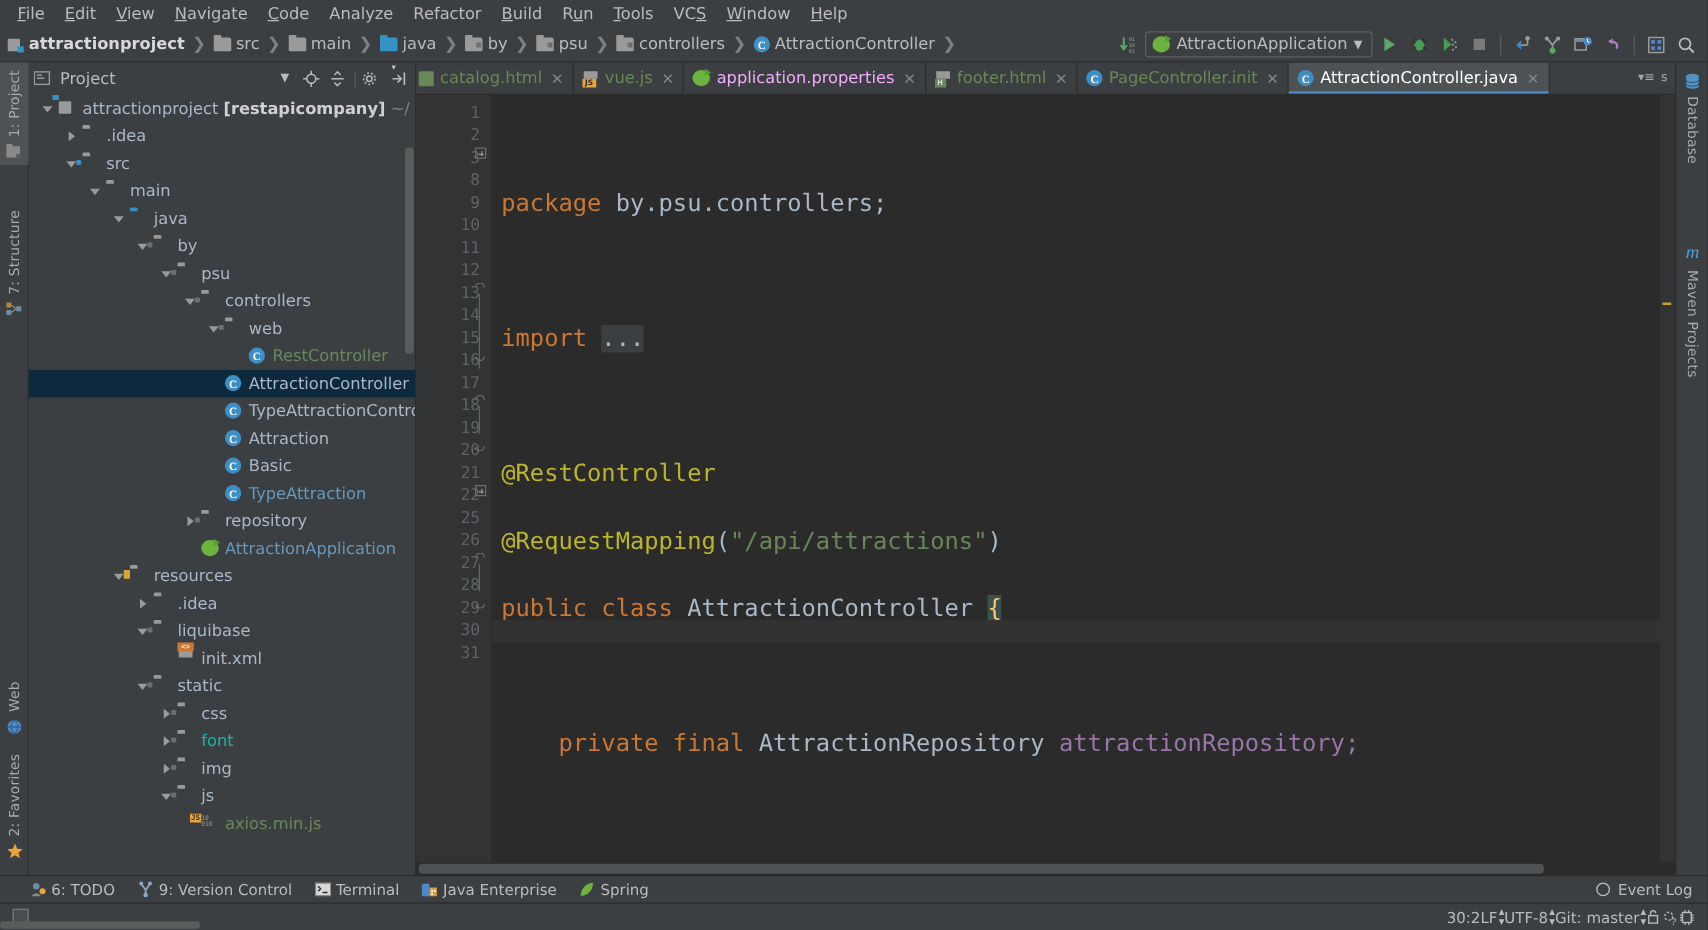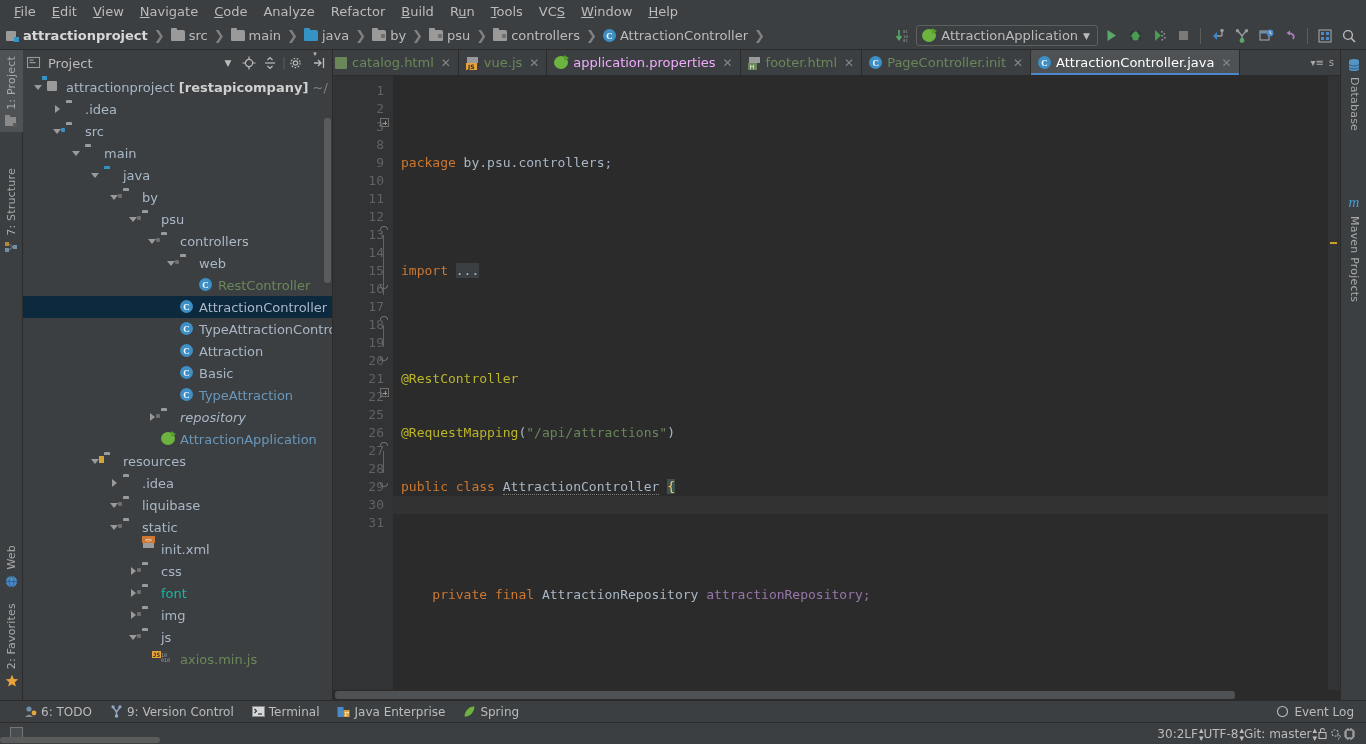"package by.psu.controllers;" .code { font-size: 13px -> 19px }
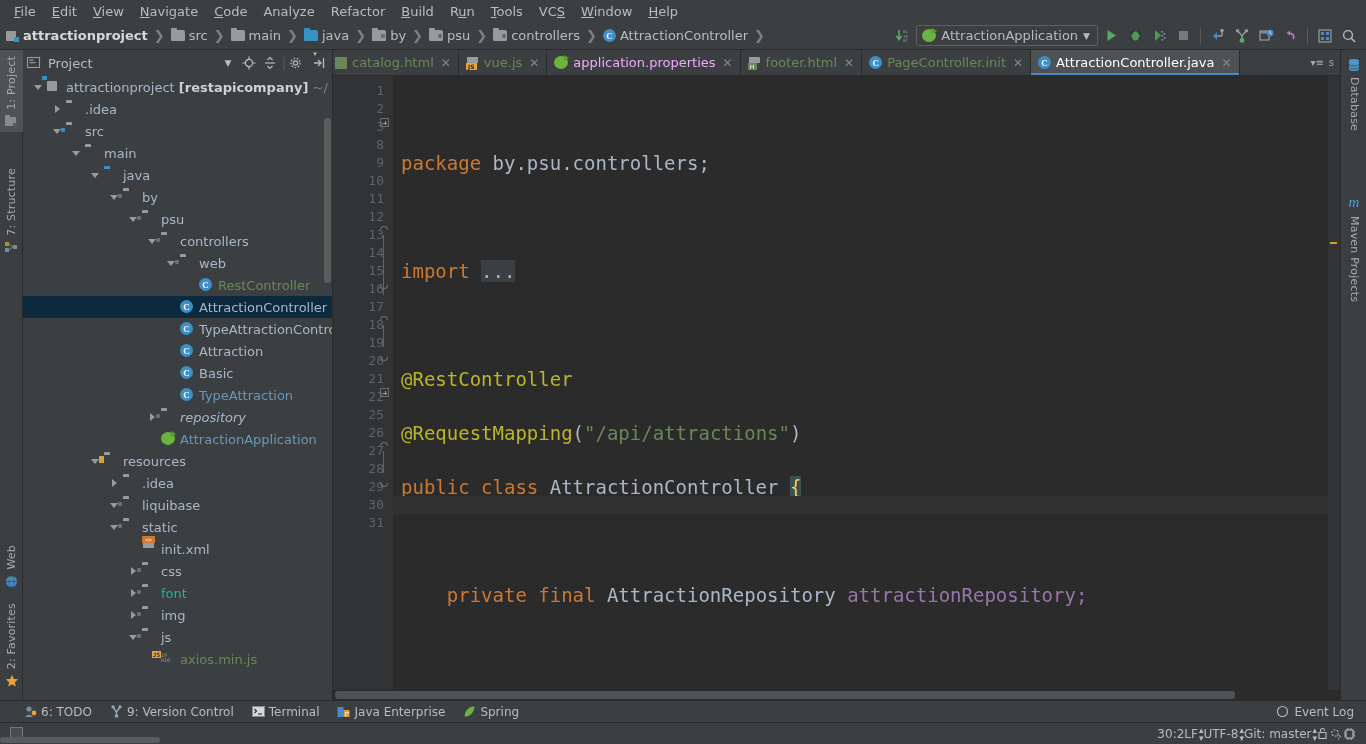"repository" div.trow { font-style: italic -> none }
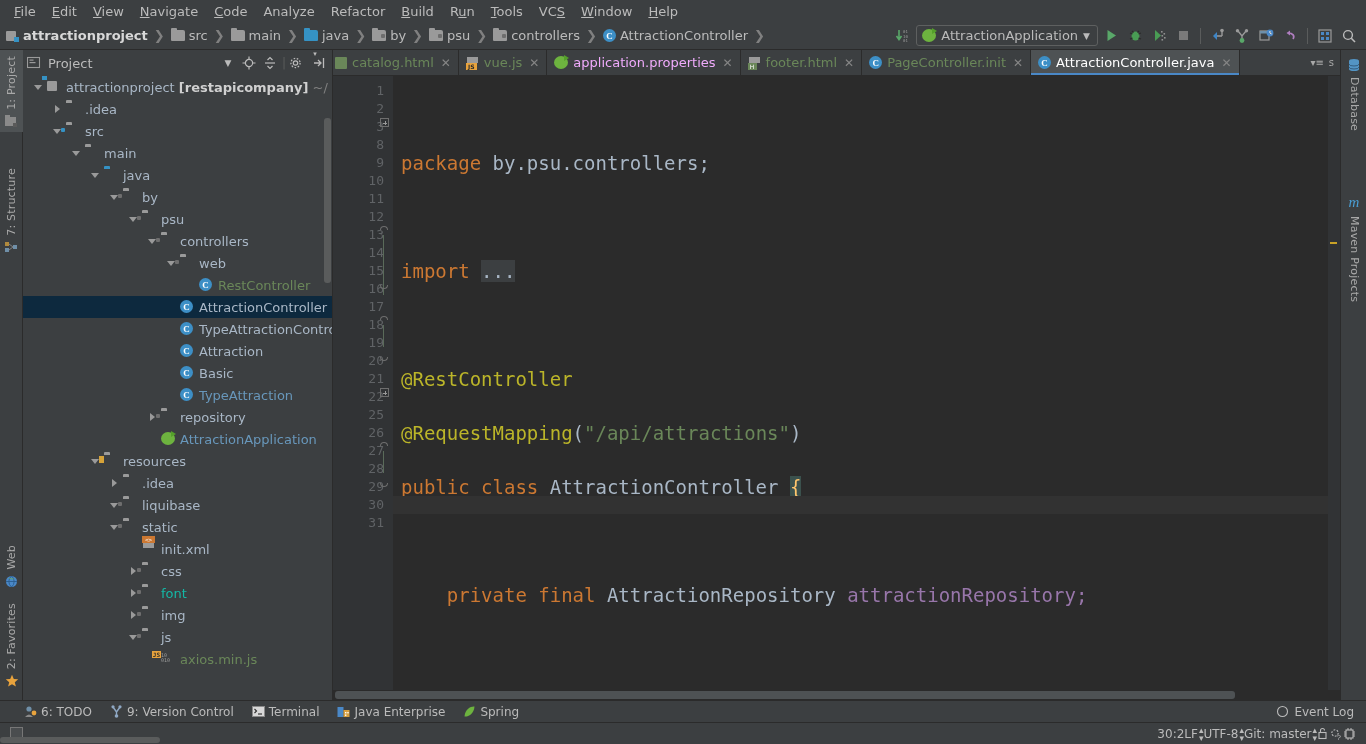"static" div.trow { order: before "init.xml" -> after "init.xml" }
